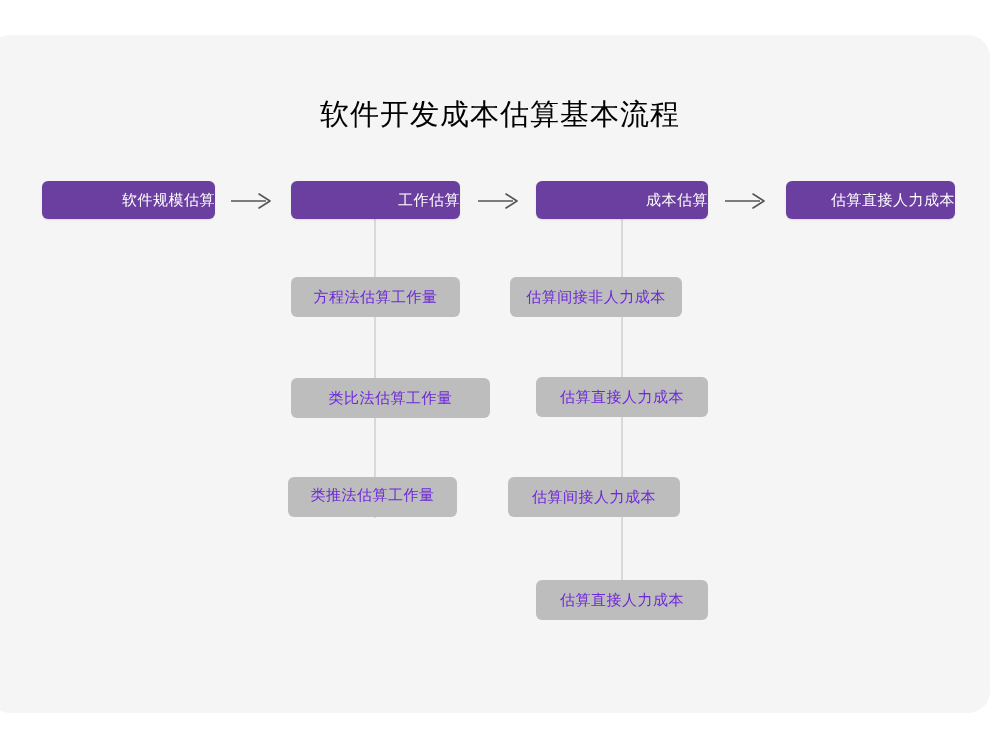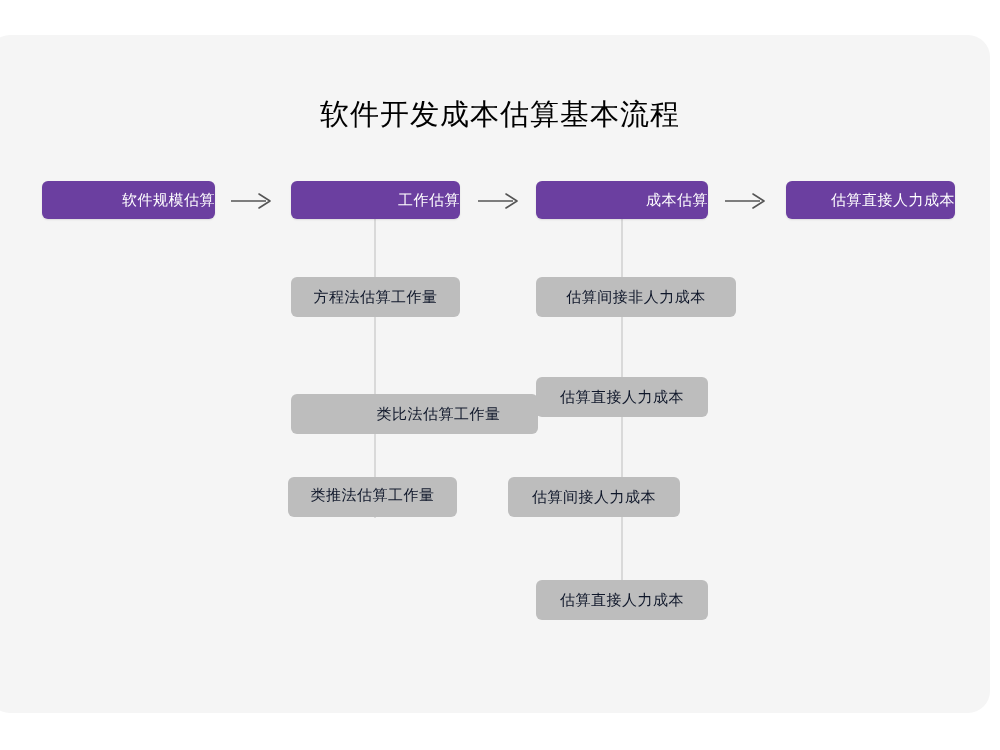"方程法估算工作量" .sub-box { color: #0f172a -> #6d28d9 }
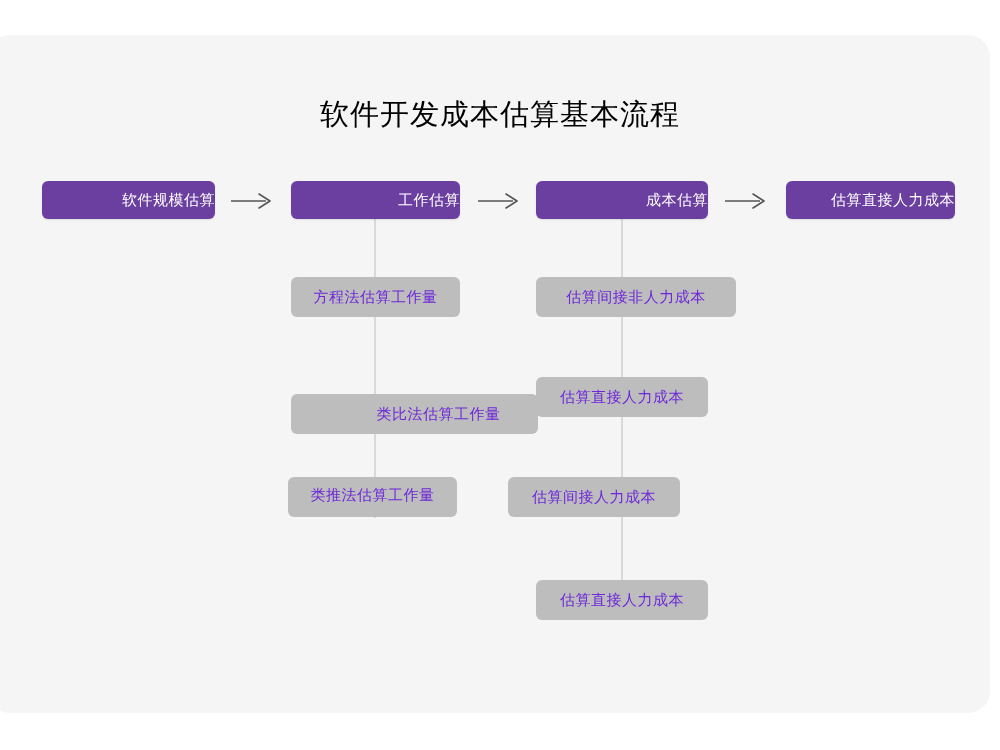"估算间接非人力成本" div.sub-box { left: 536px -> 510px; width: 200px -> 172px }
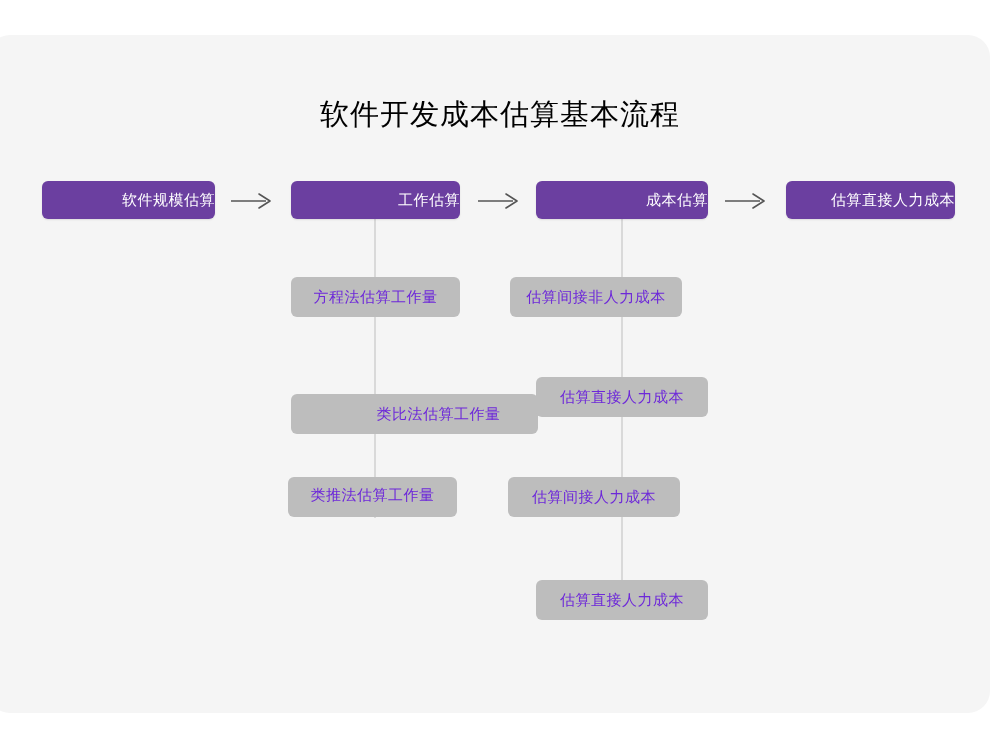"类比法估算工作量" div.sub-box { padding-left: 48px -> none; top: 394px -> 378px }
